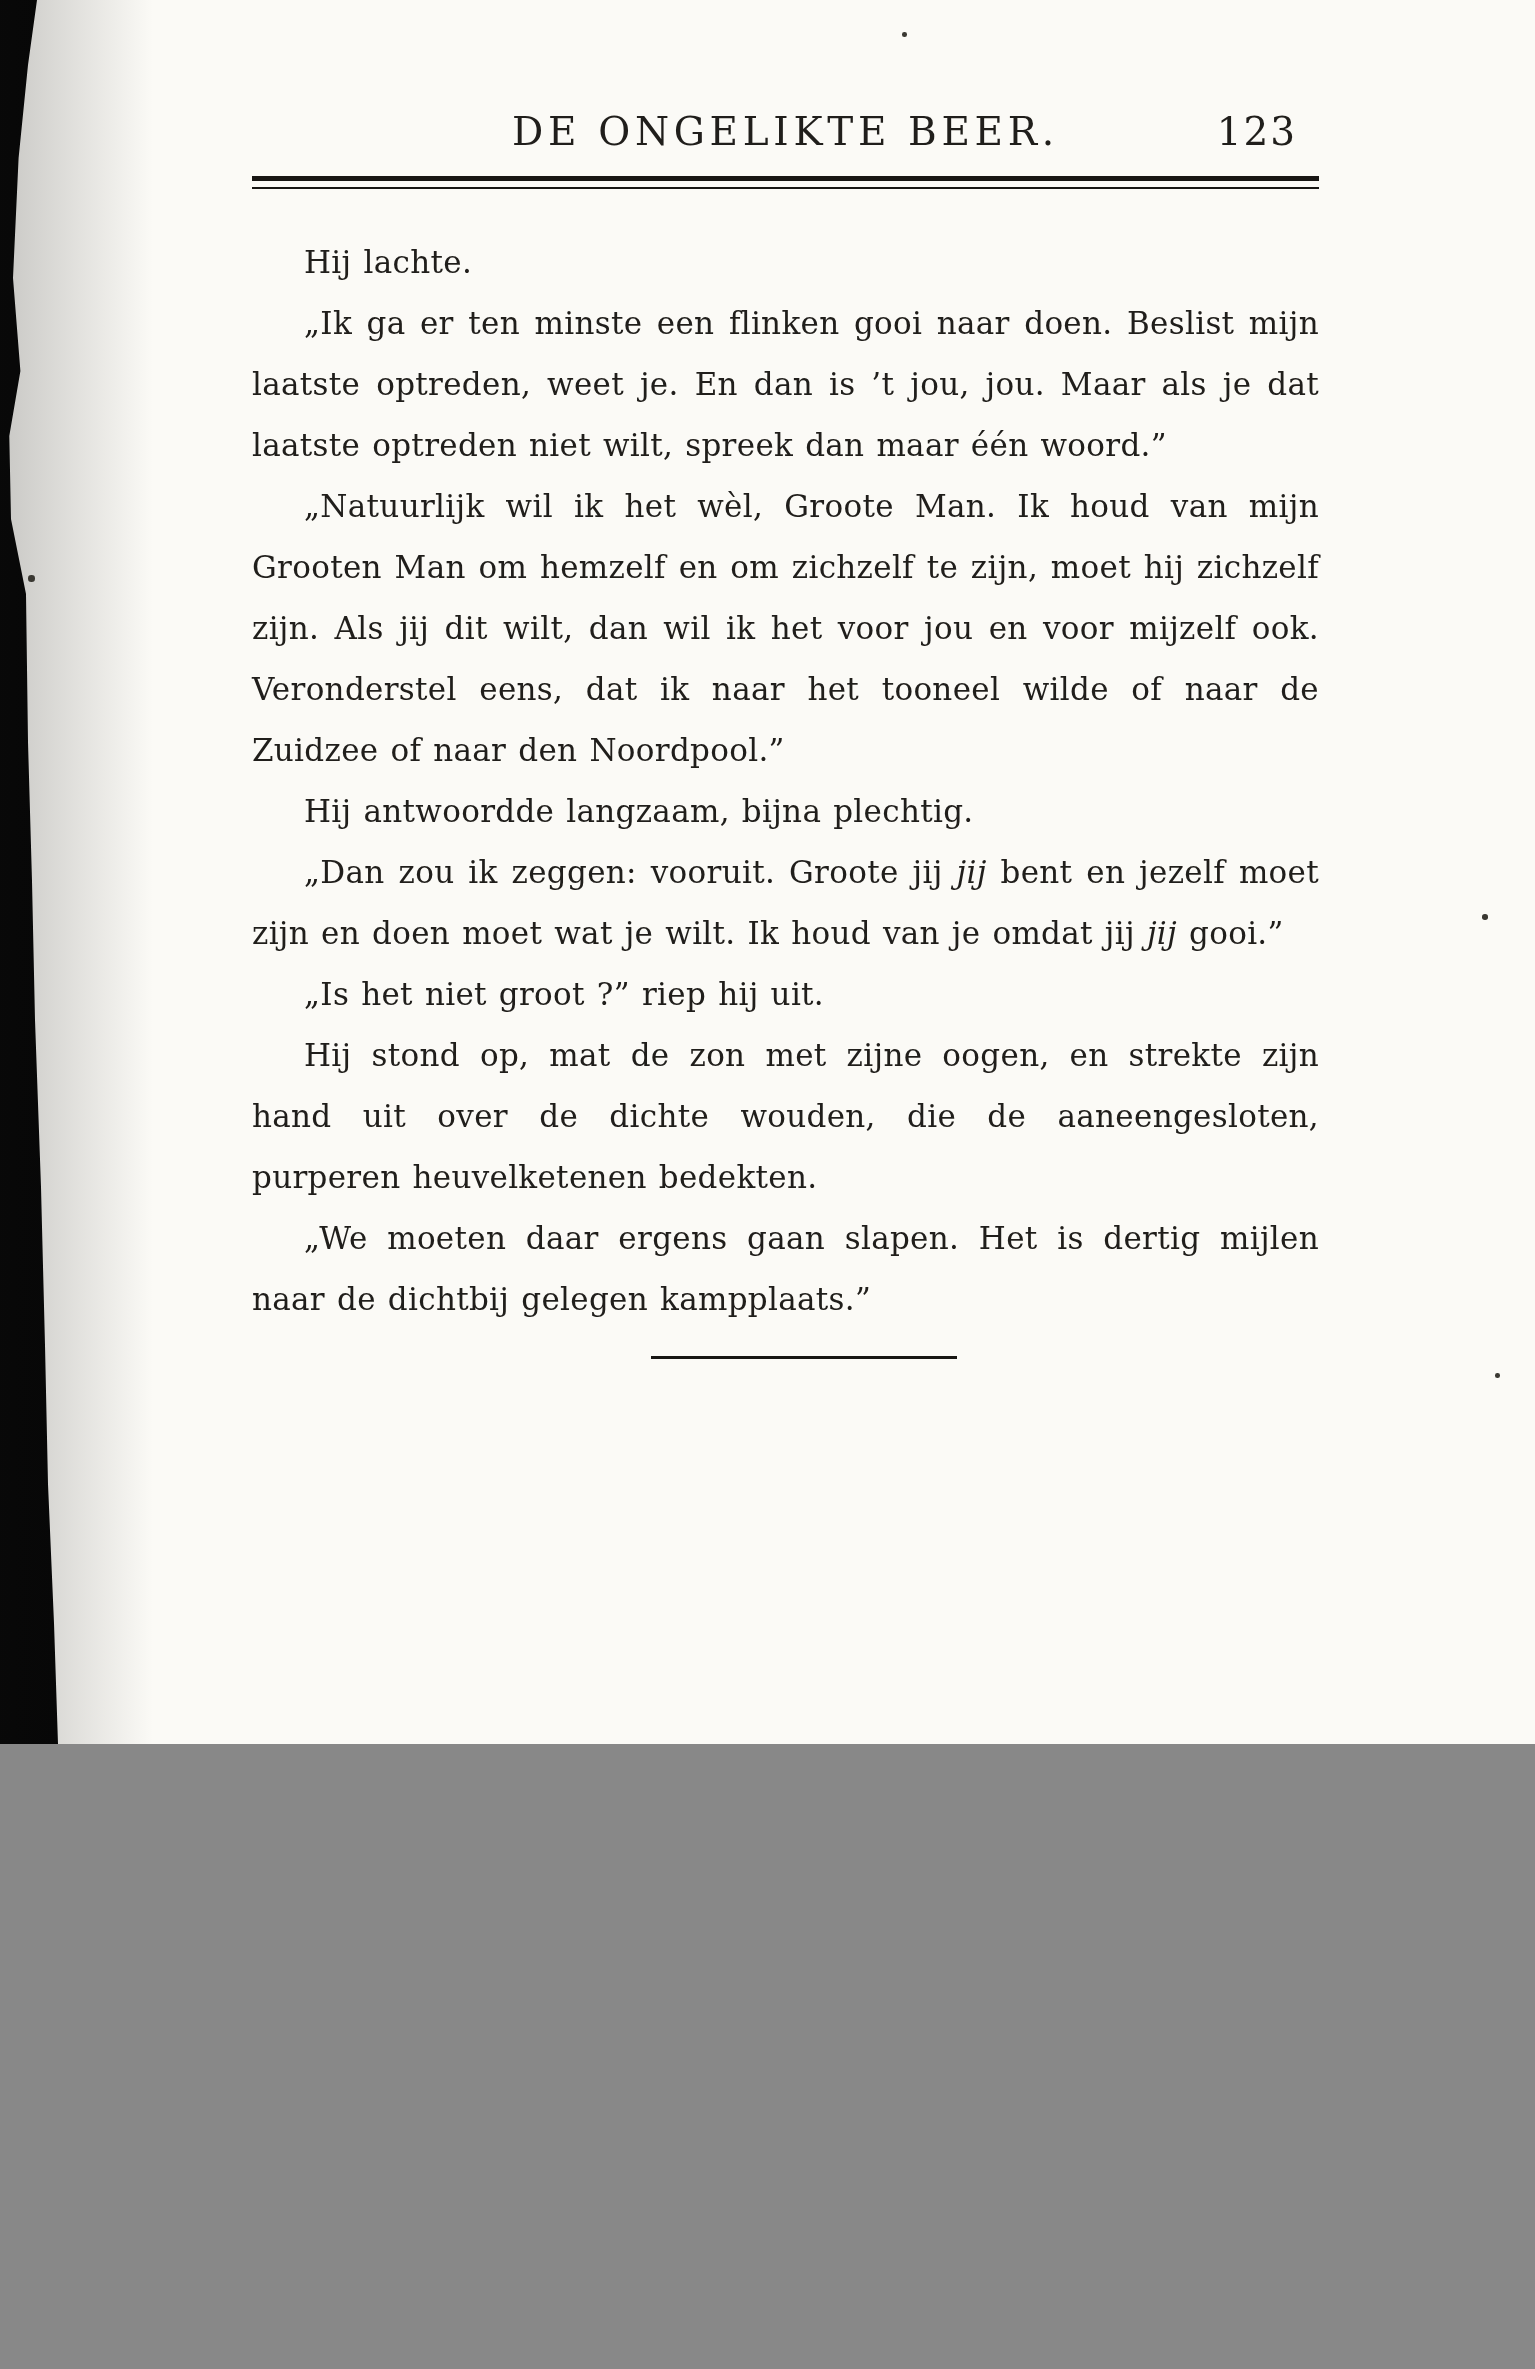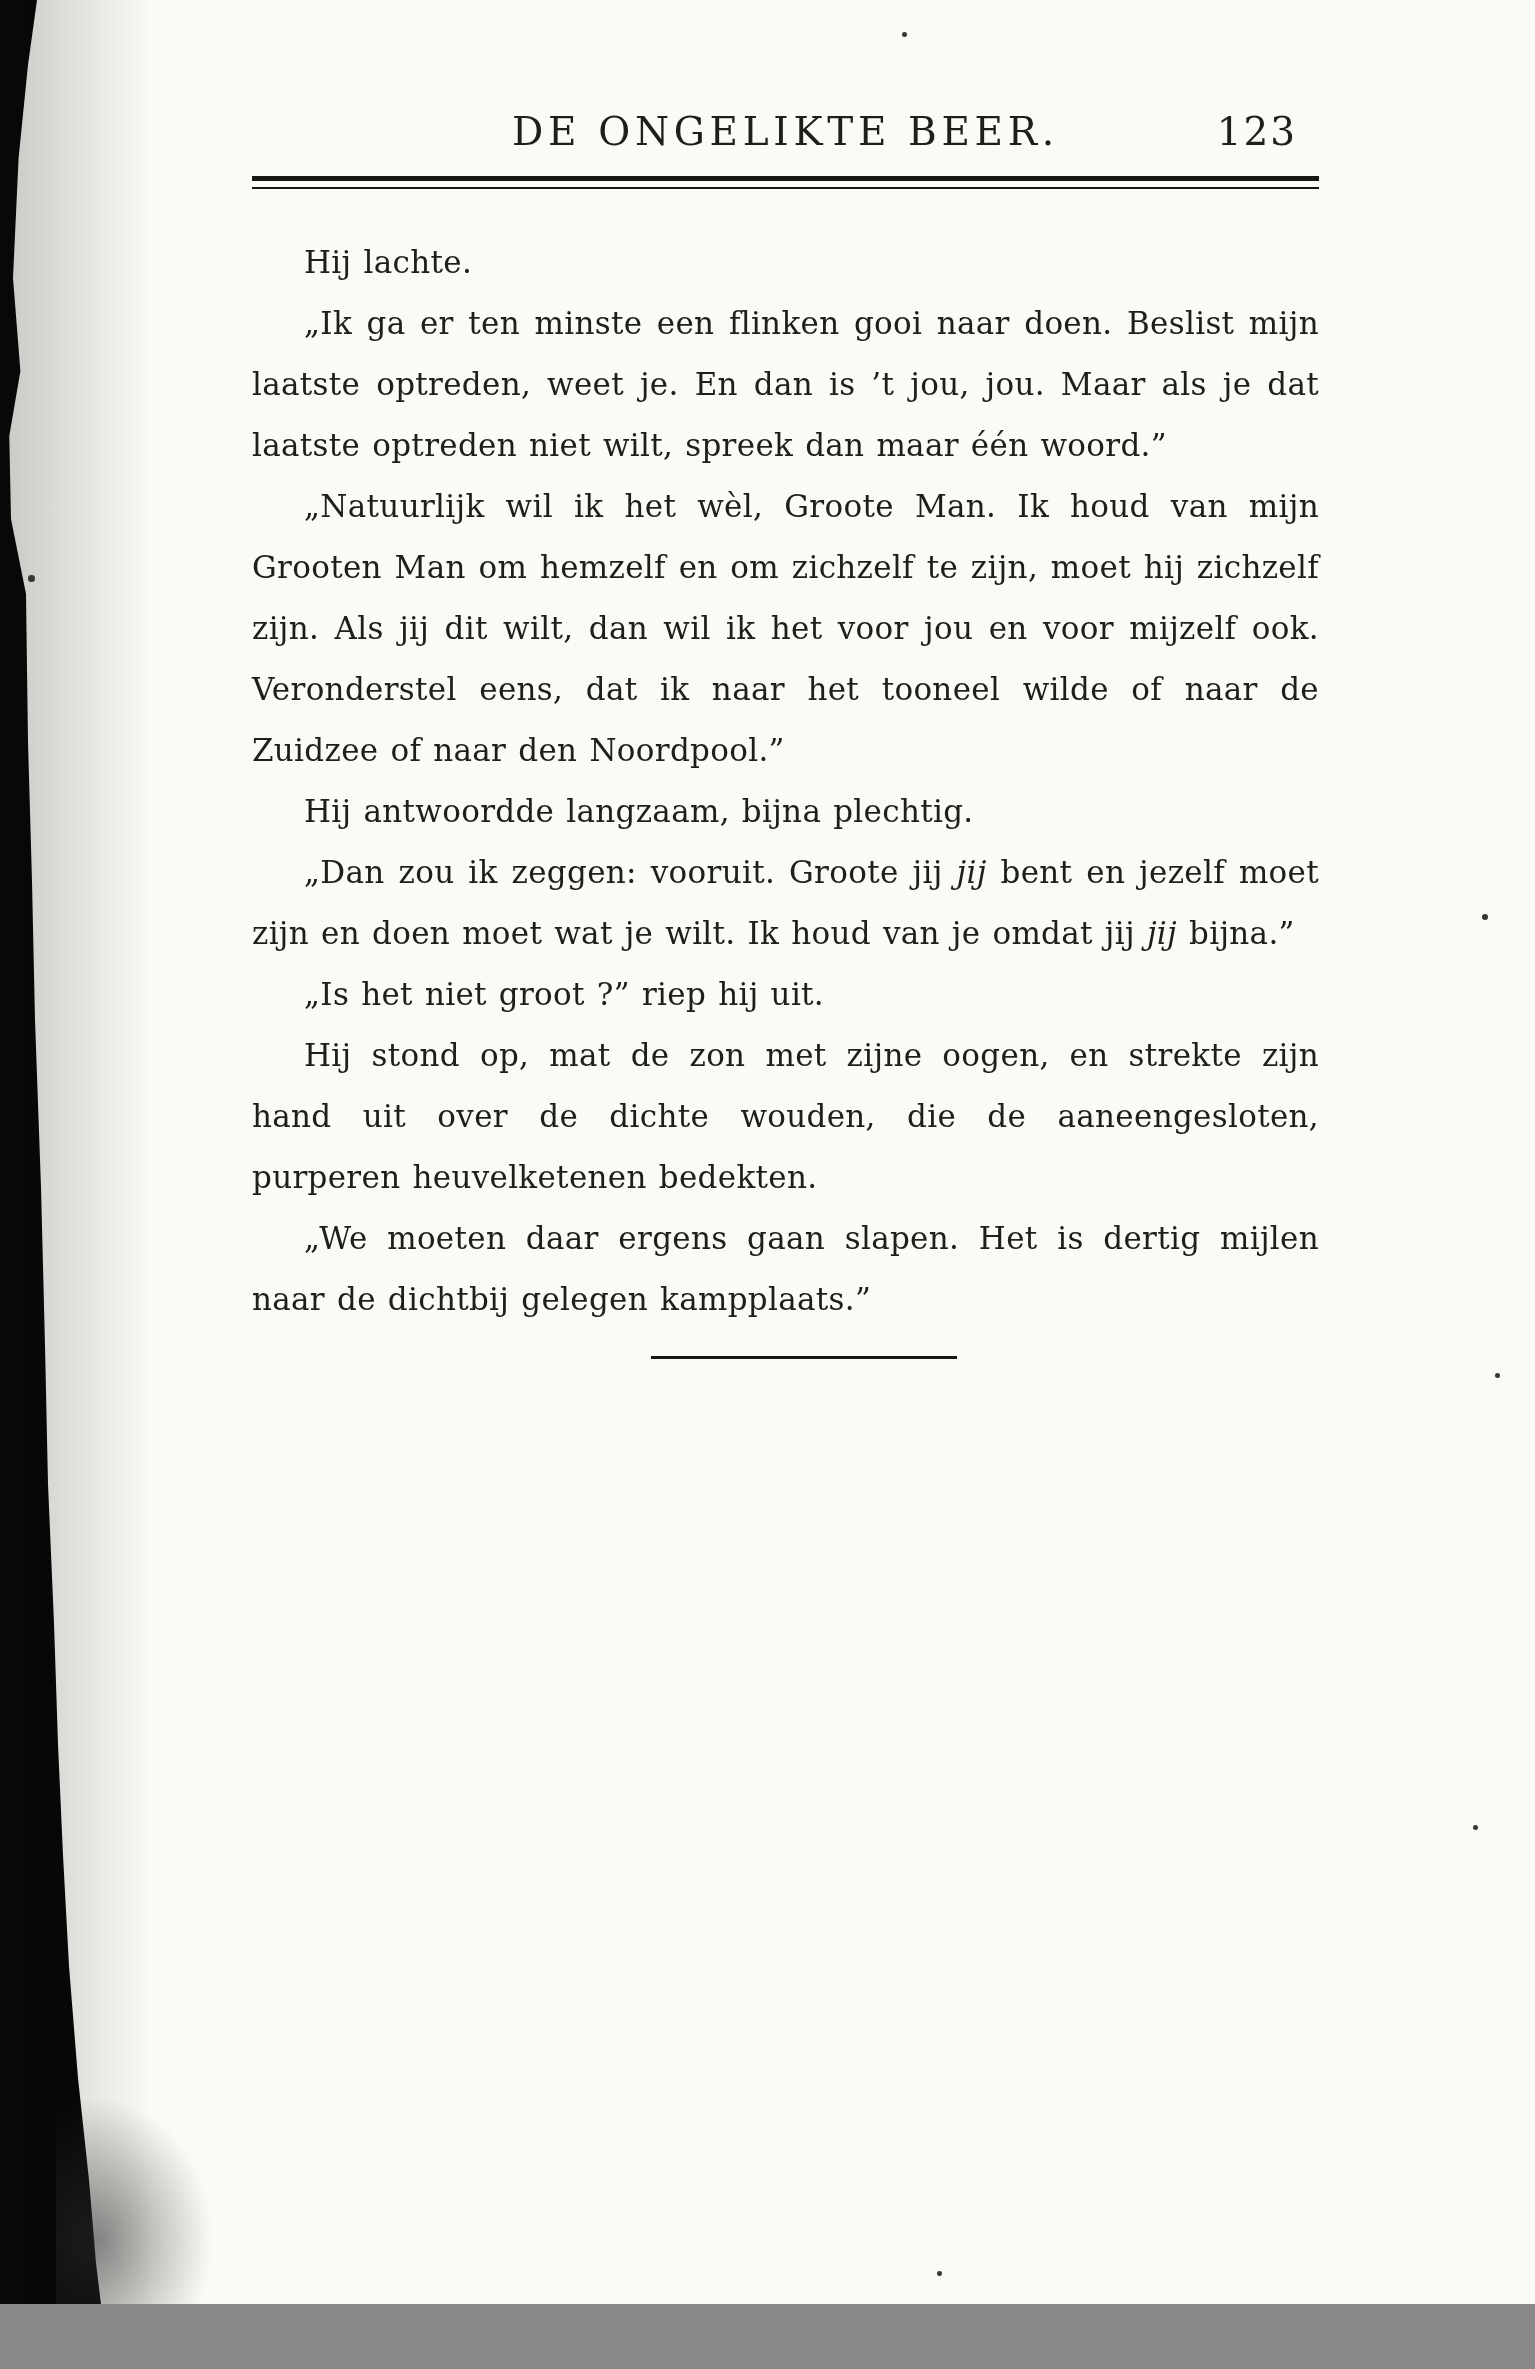"DE ONGELIKTE BEER." .page { height: 2304px -> 1744px }
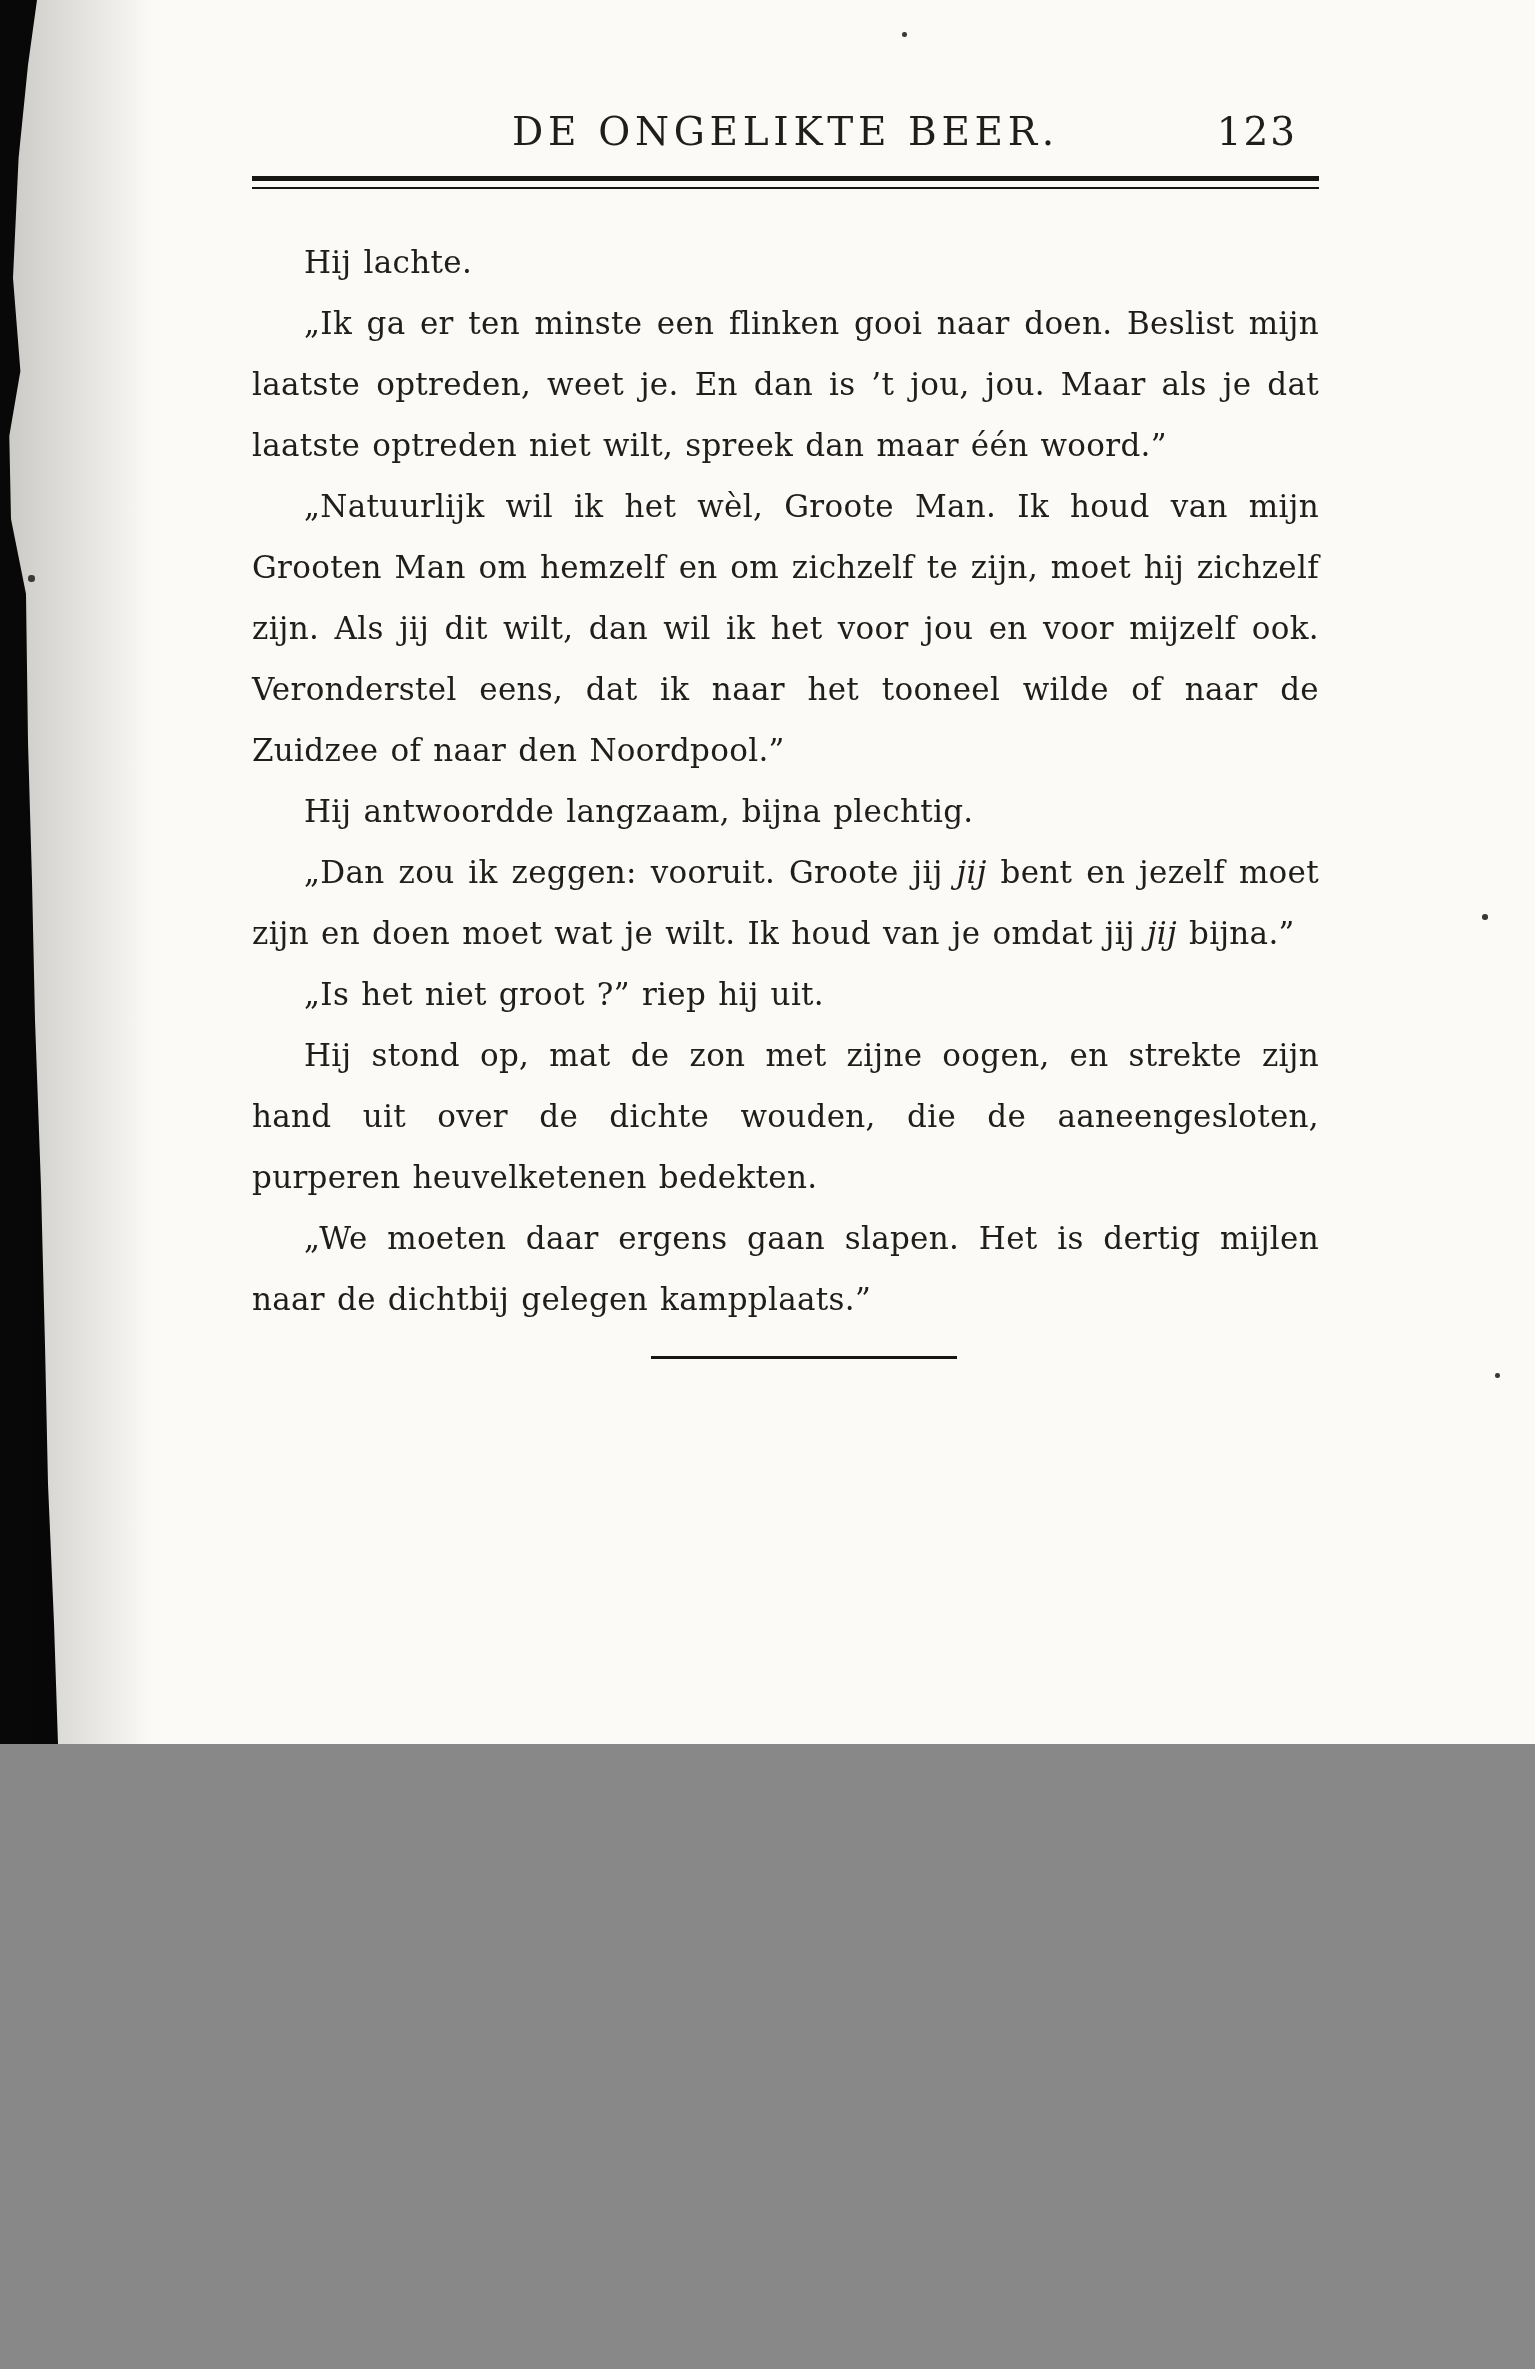"bijna.”" span { text: bijna -> gooi }
